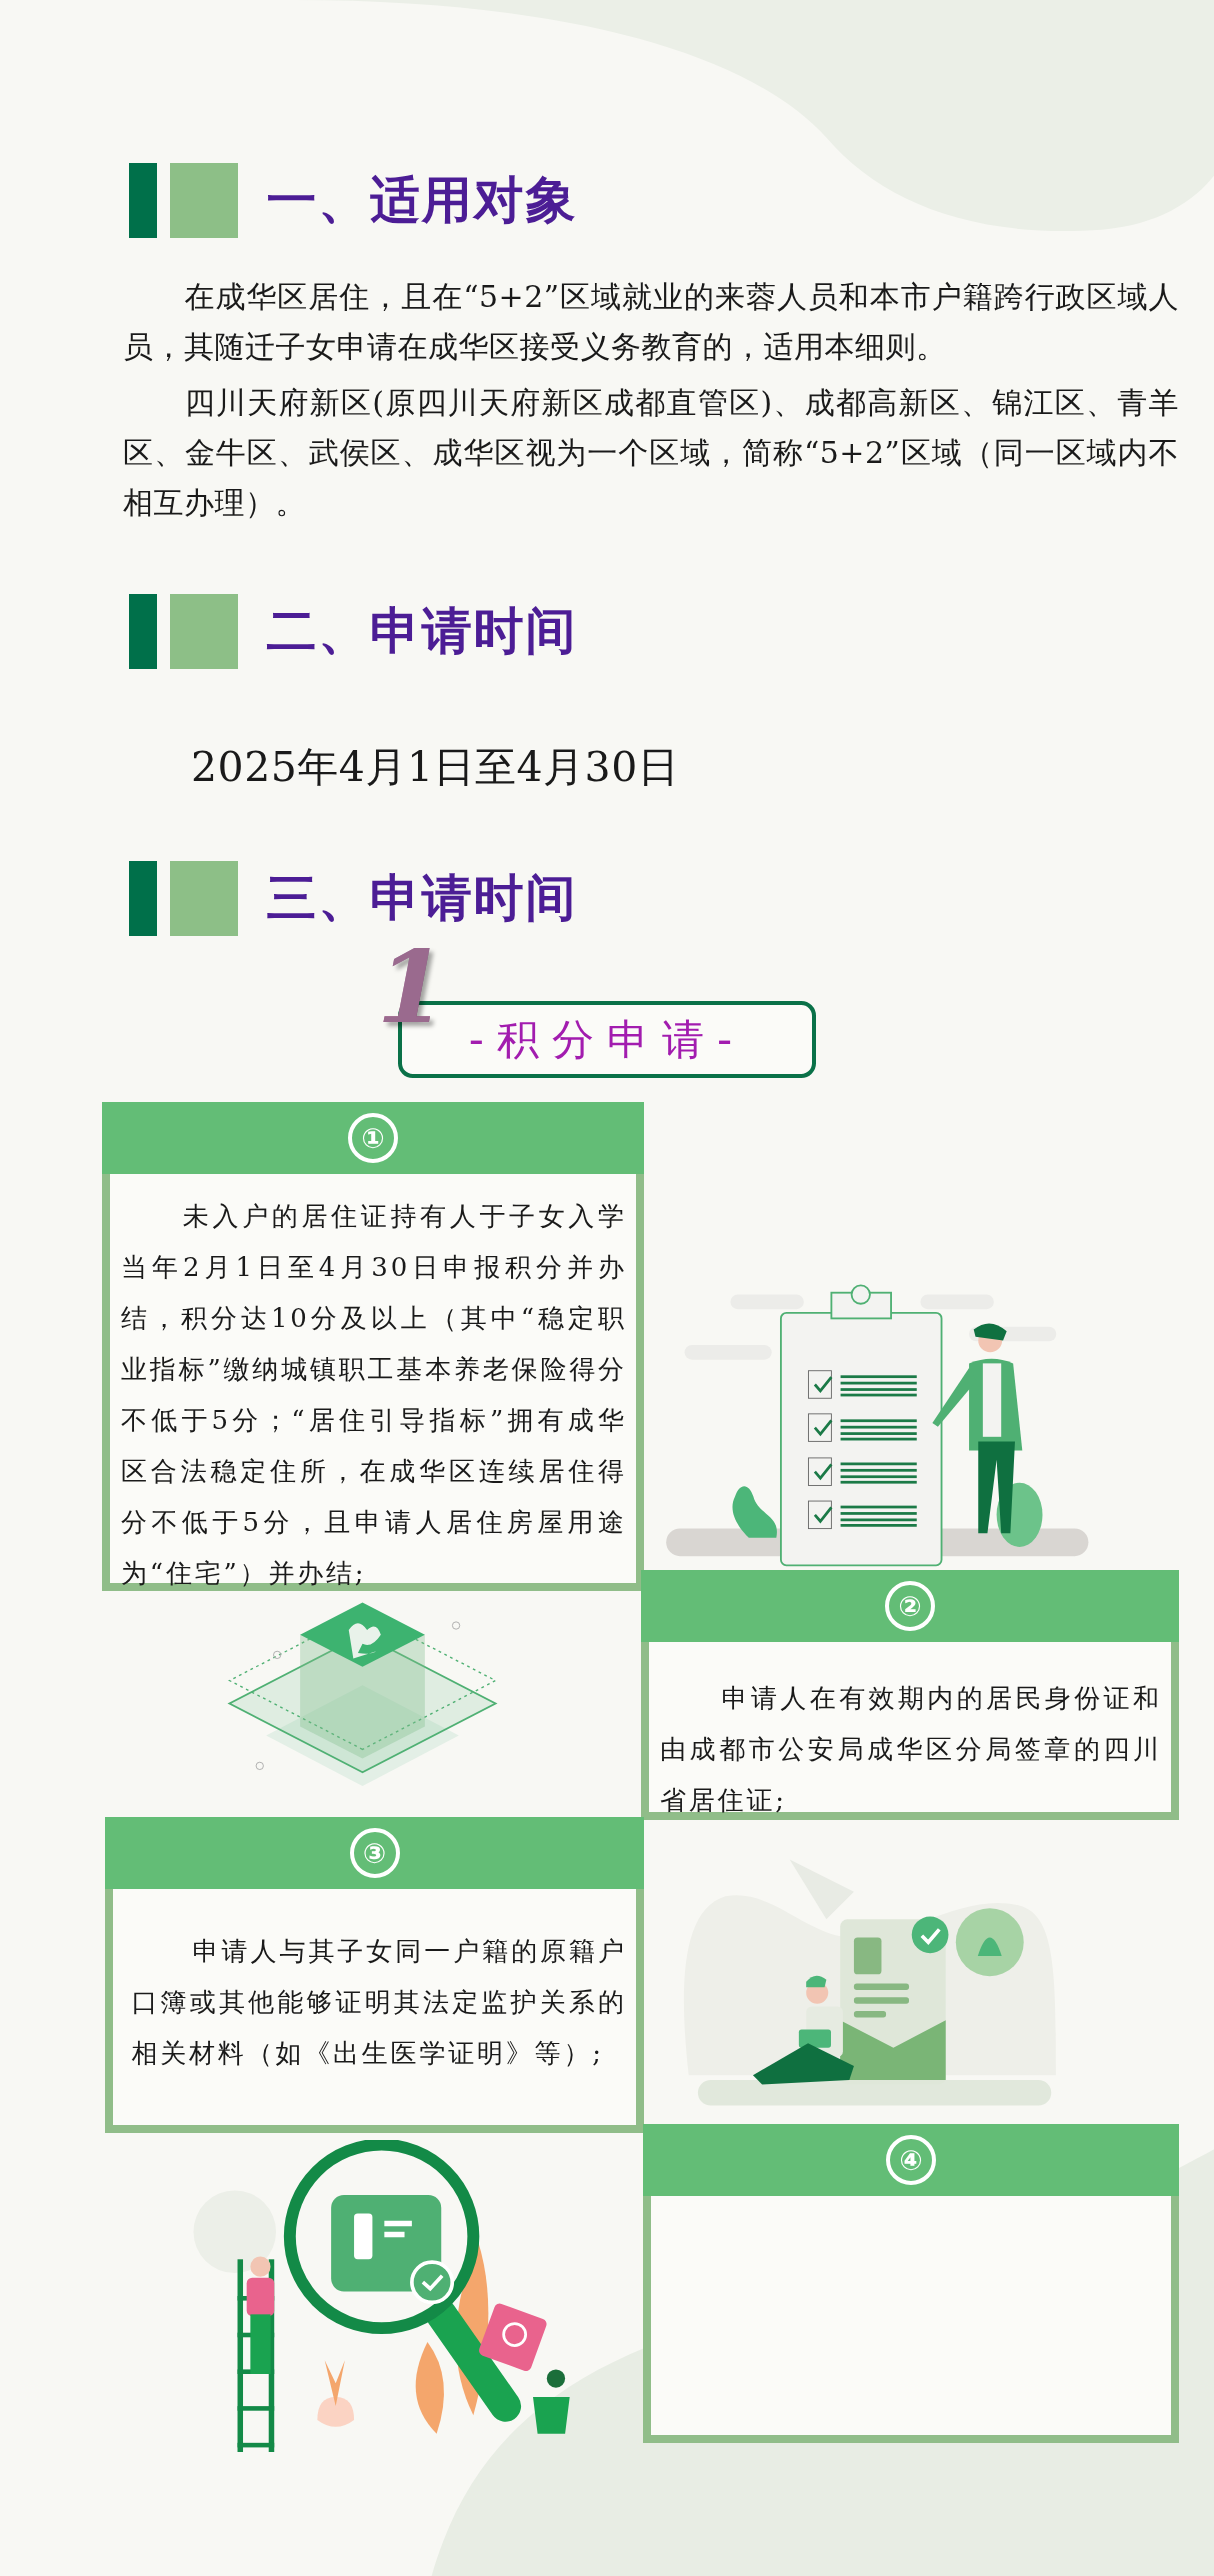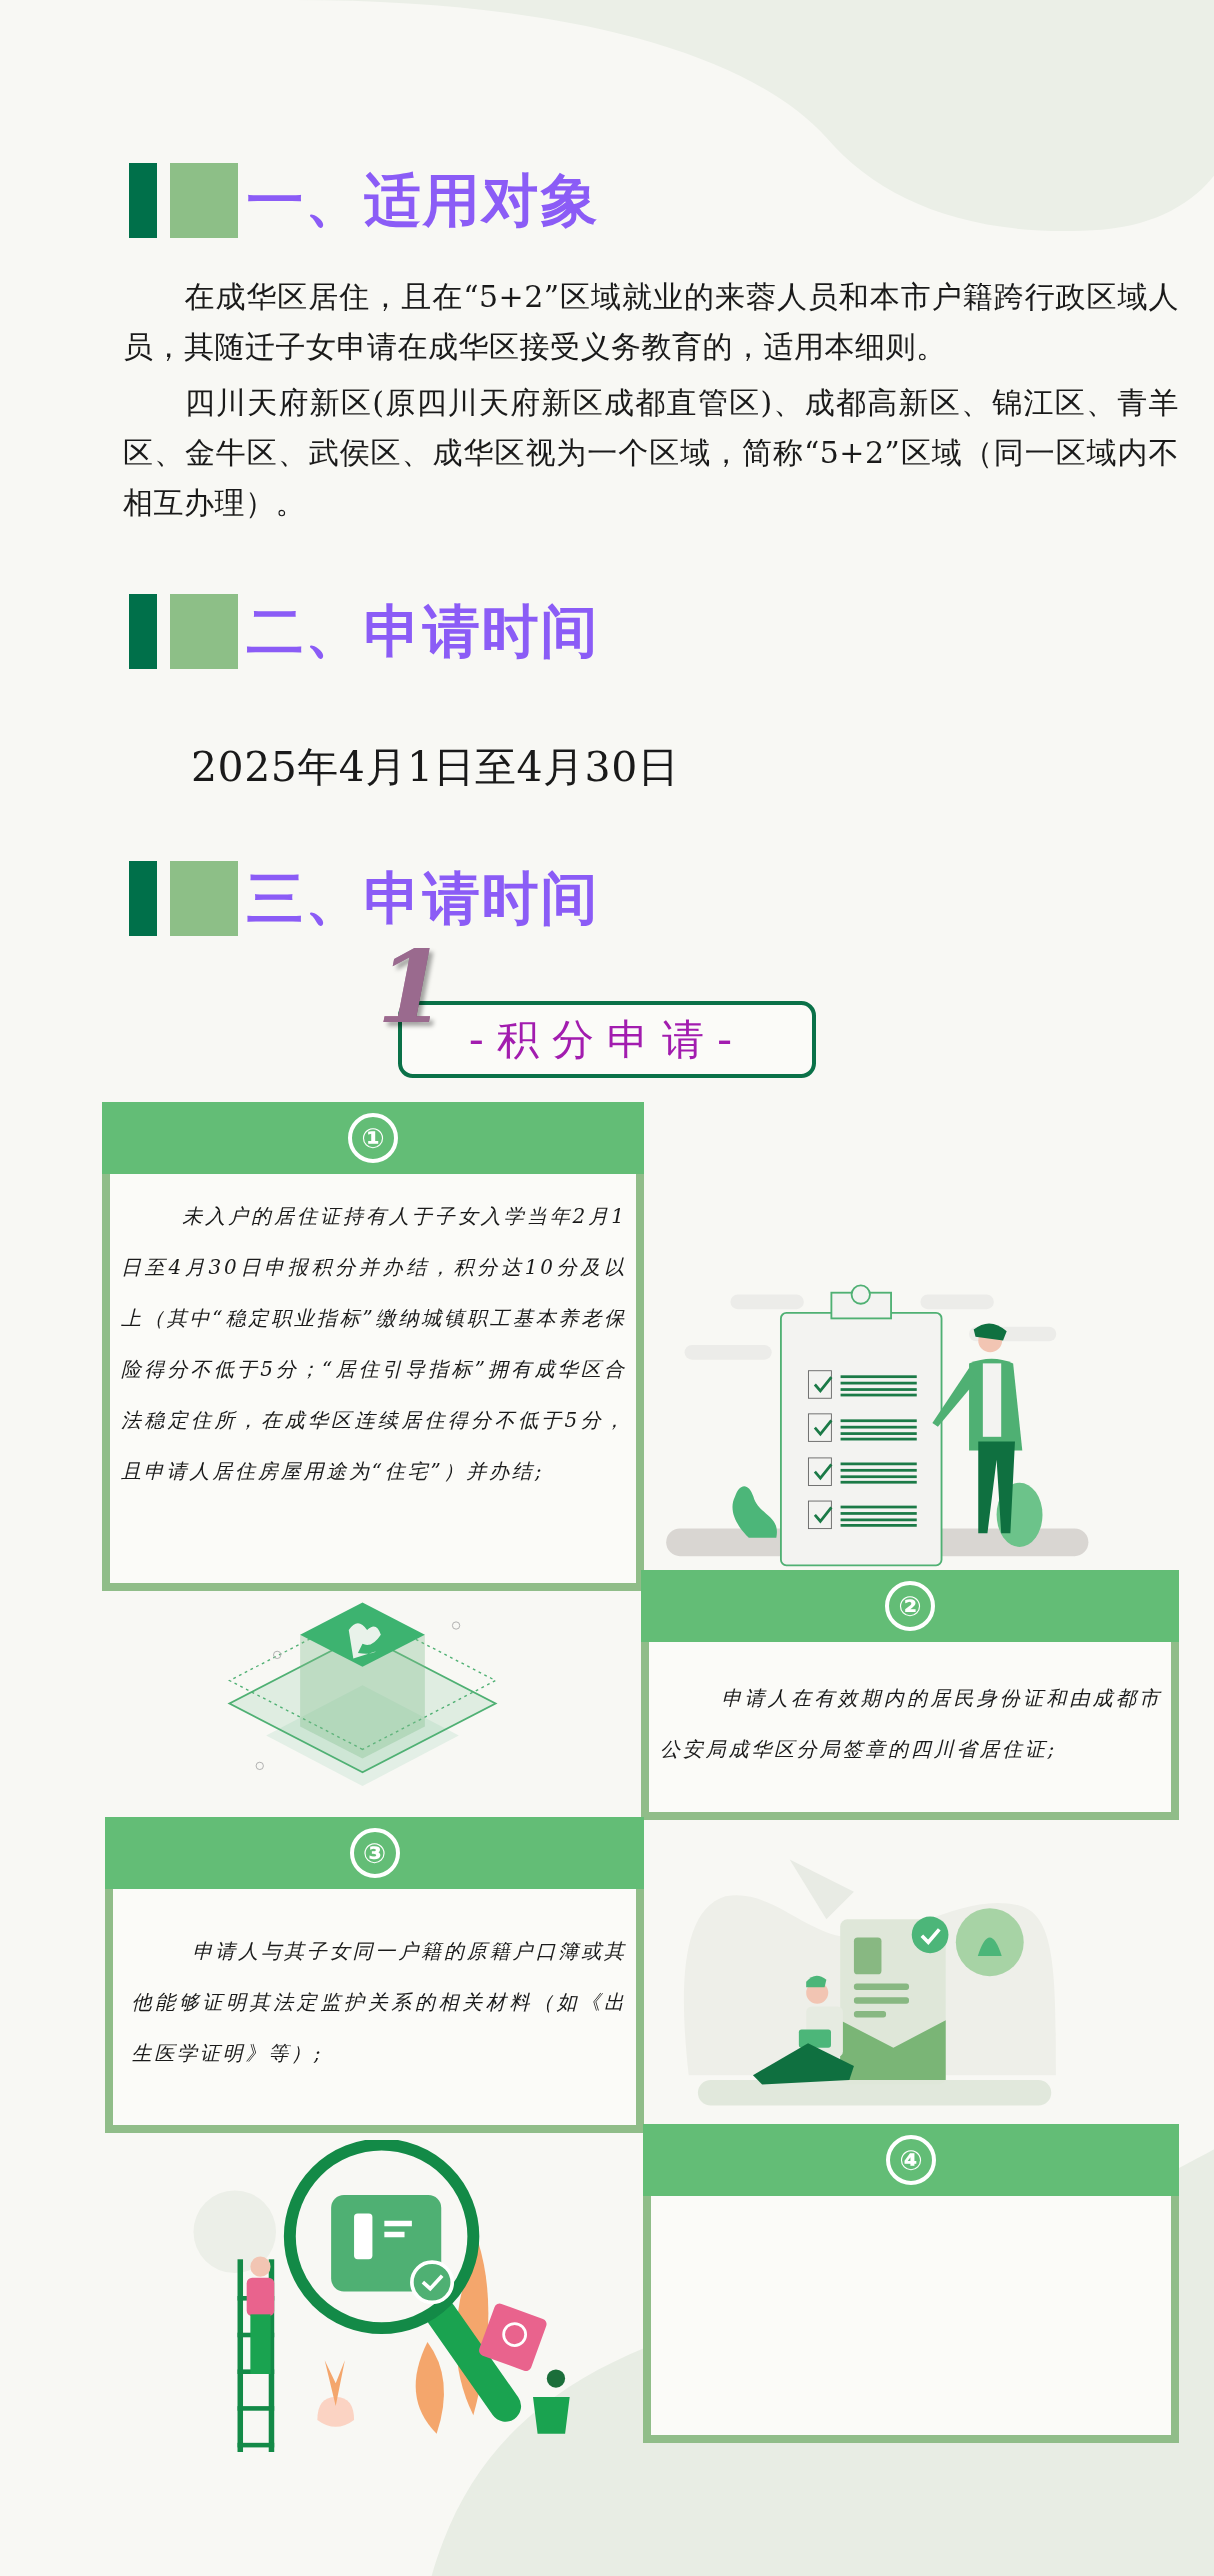"一、适用对象" .sec-head .title { color: #8b5cf6 -> #4c1d95; font-size: 57px -> 50px; margin-left: 8px -> 28px }
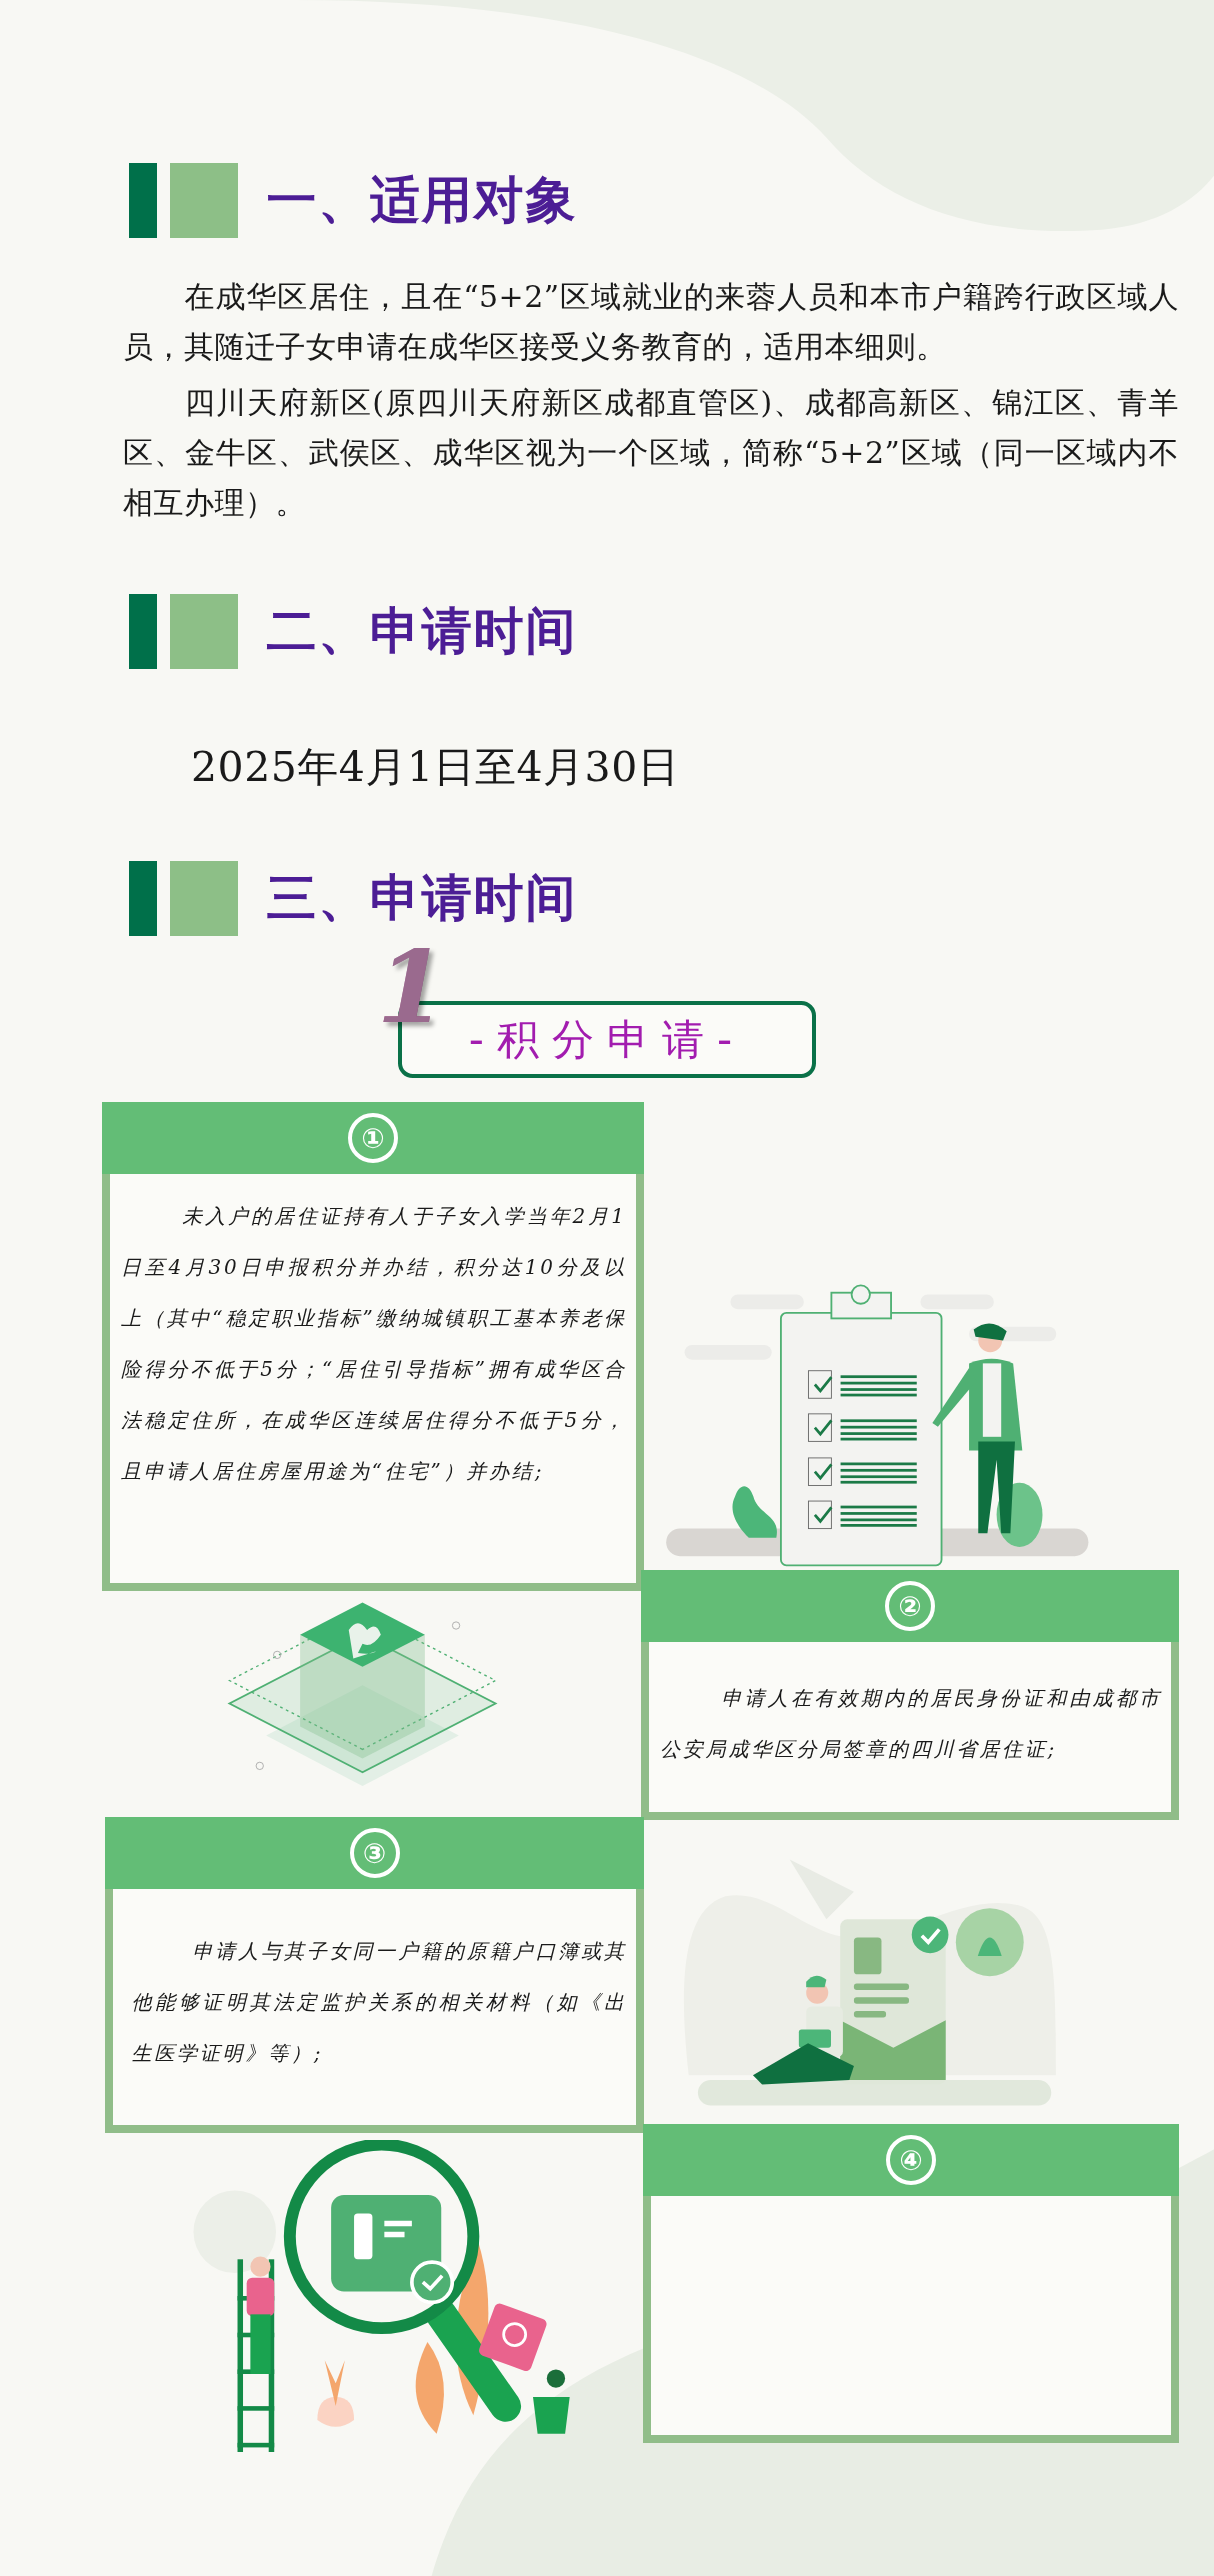"未入户的居住证持有人于子女入学当年2月1日至4月30日申报积分并办结，积分达10" .card .card-body { font-size: 20px -> 26px; font-style: italic -> none }
